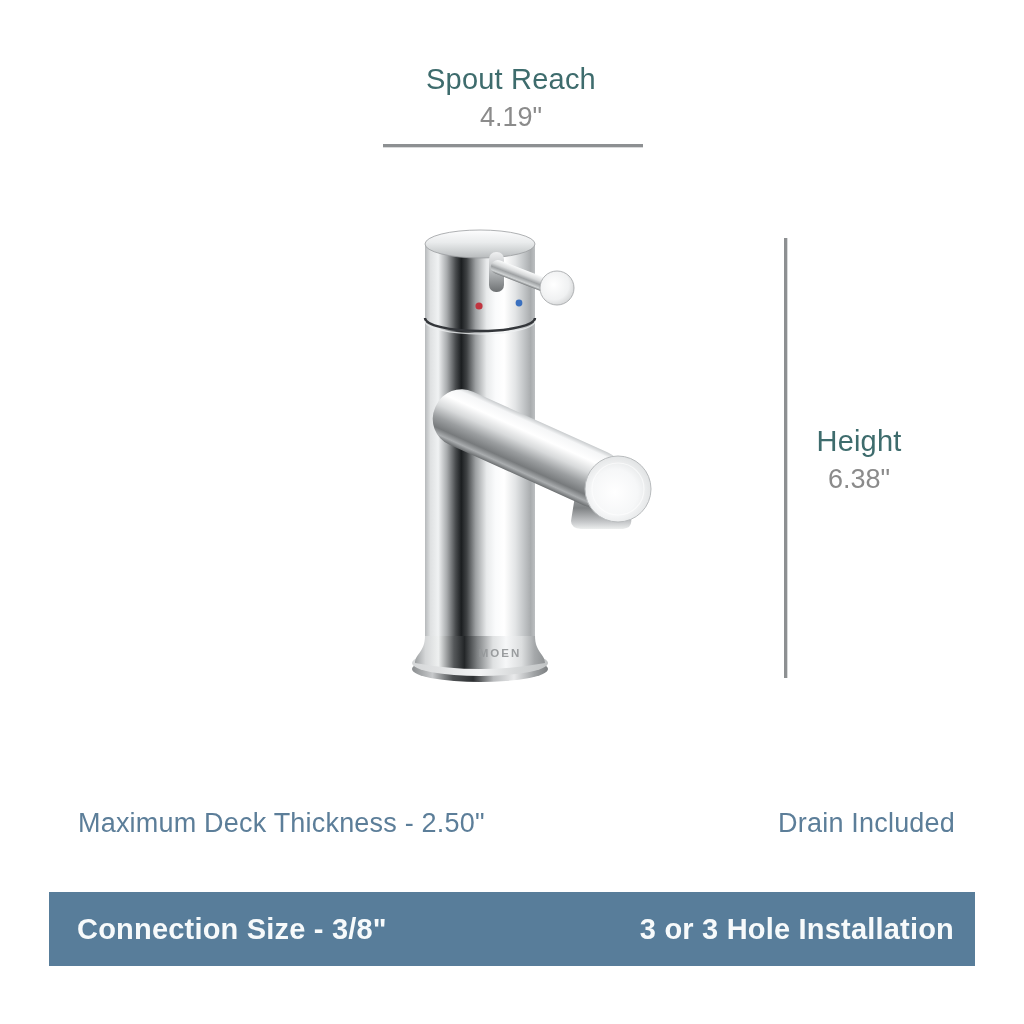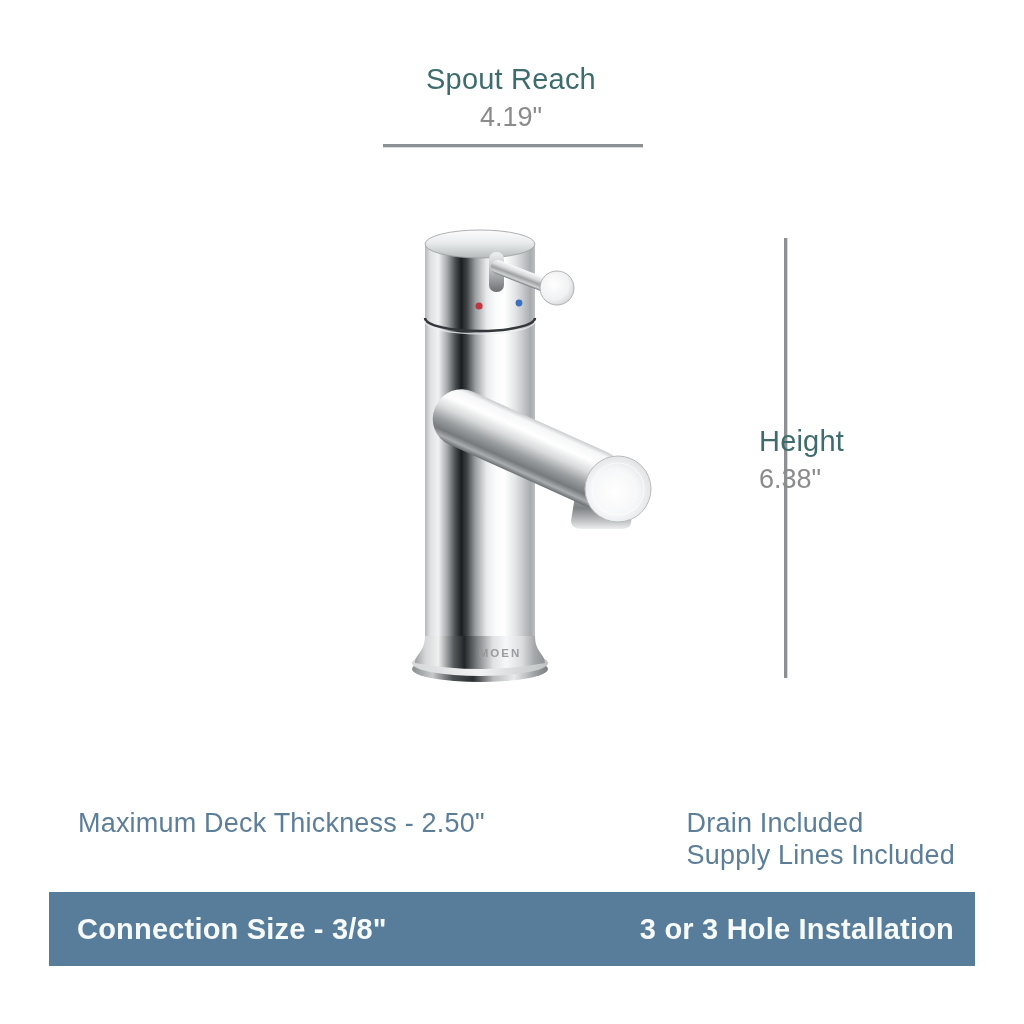"Height" .height-block { text-align: left -> center }
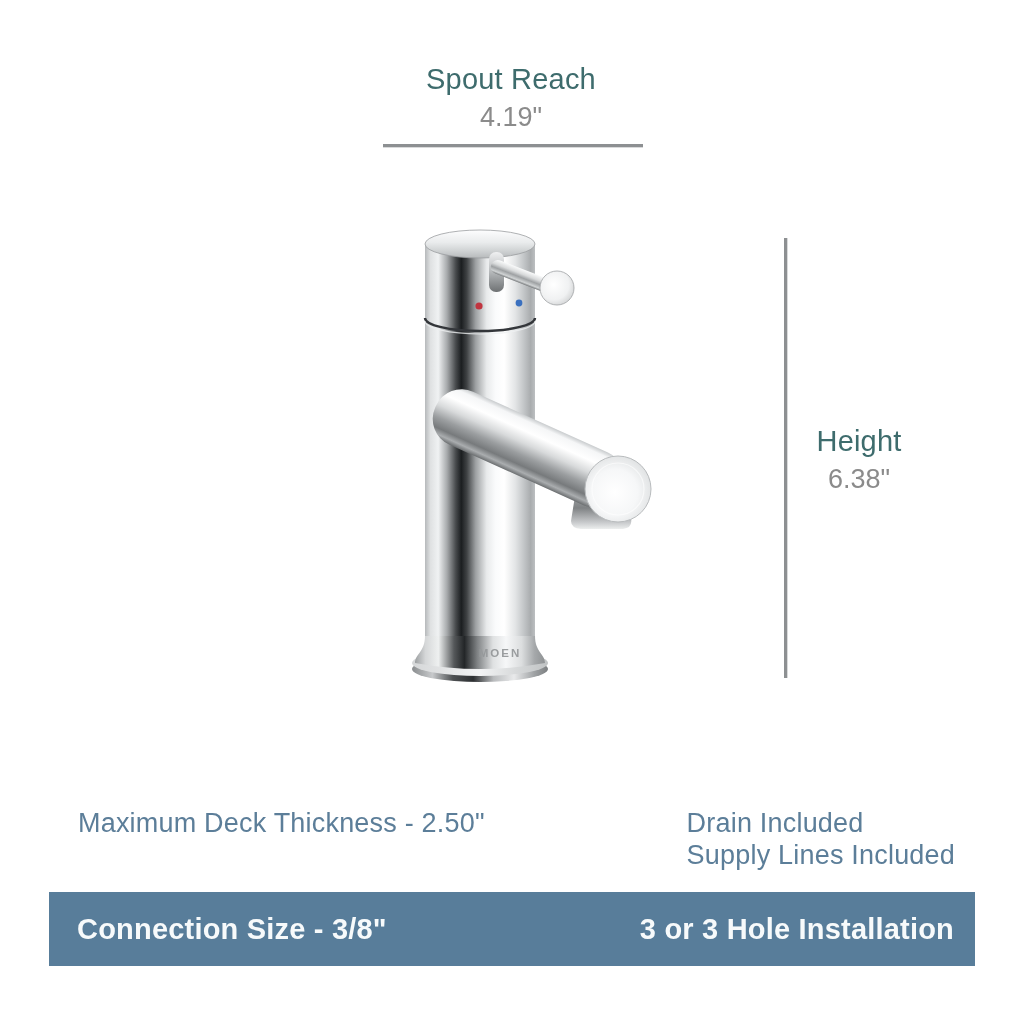"Supply Lines Included" div { html: <div>Supply Lines Included</div> -> none }
